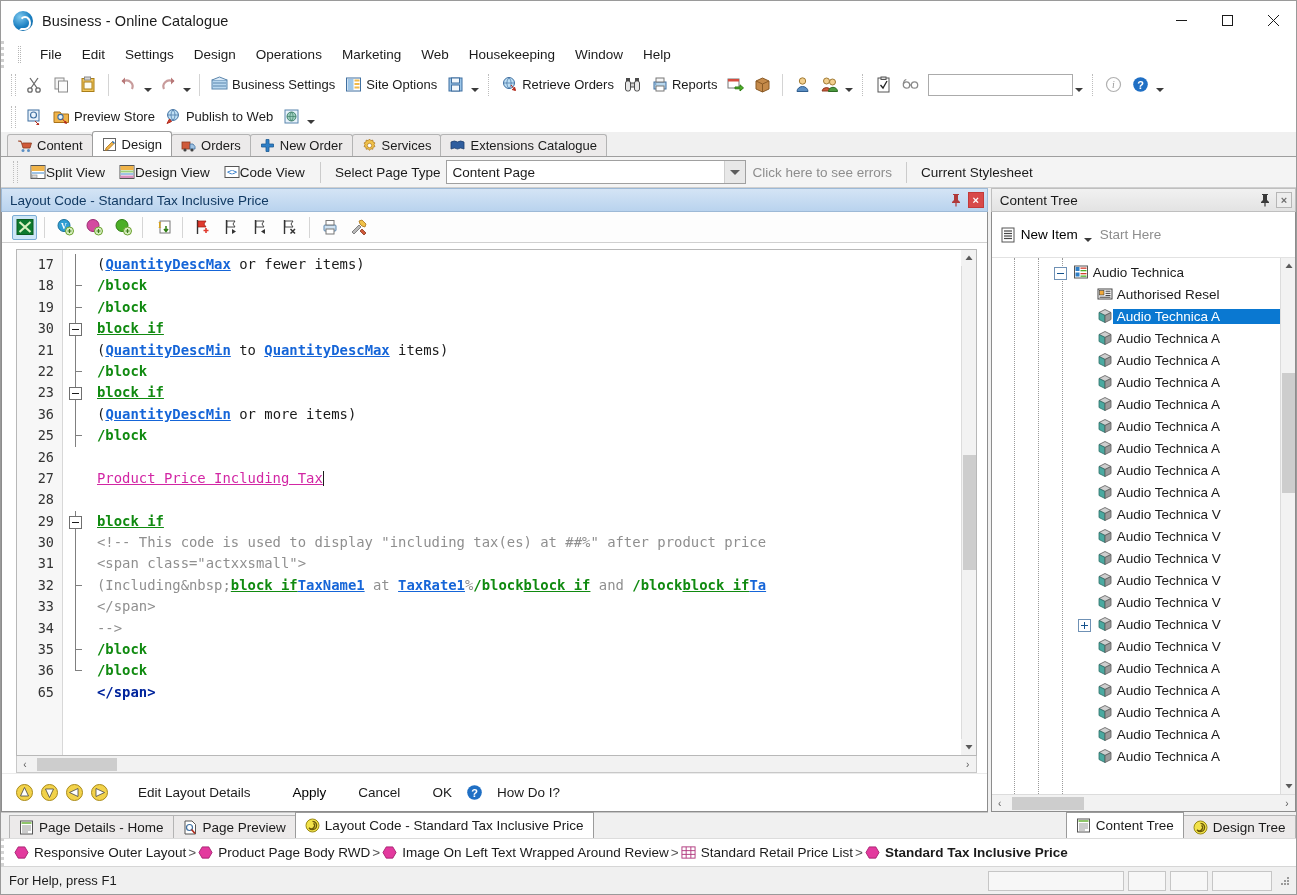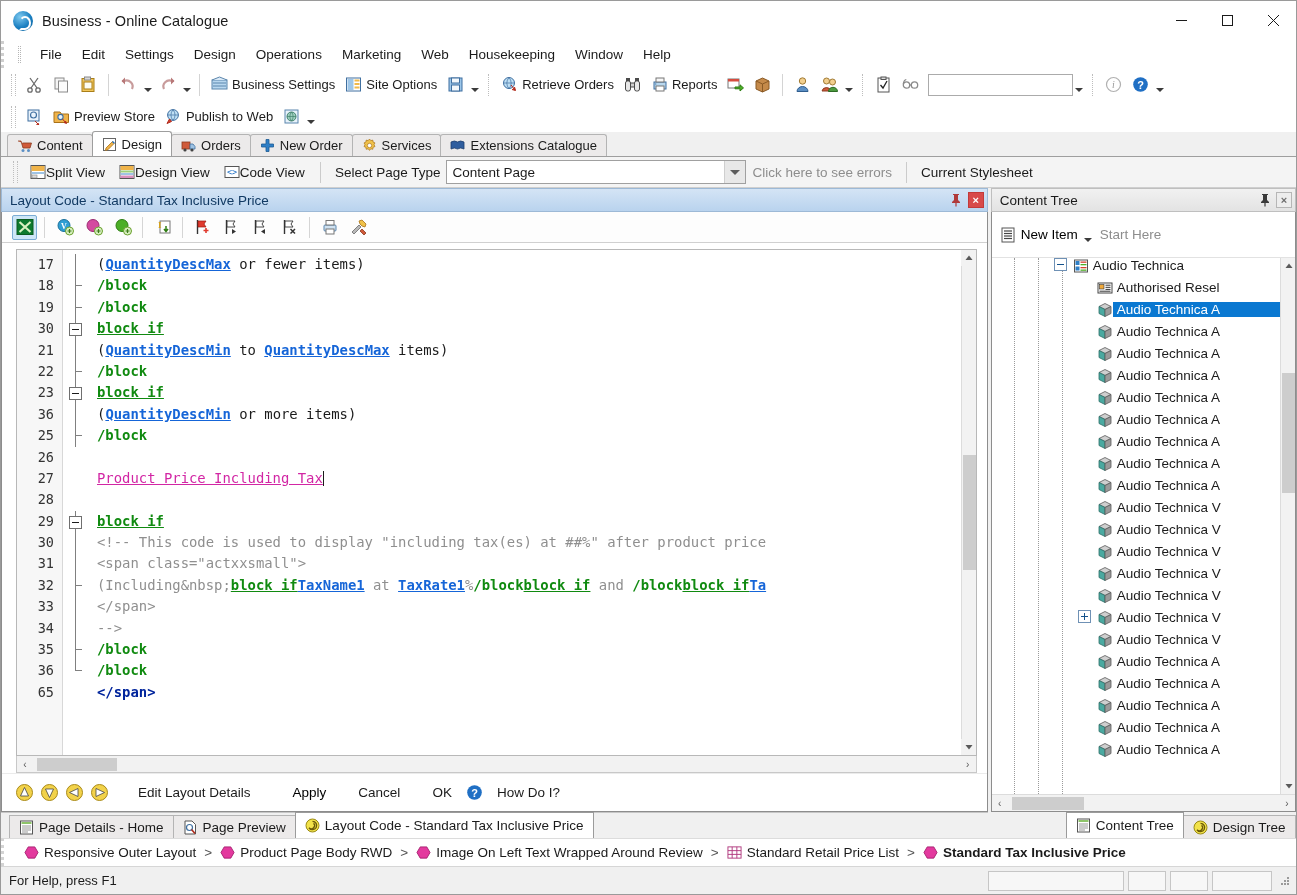"Audio Technica" .tree-row { align-items: flex-start -> flex-end }
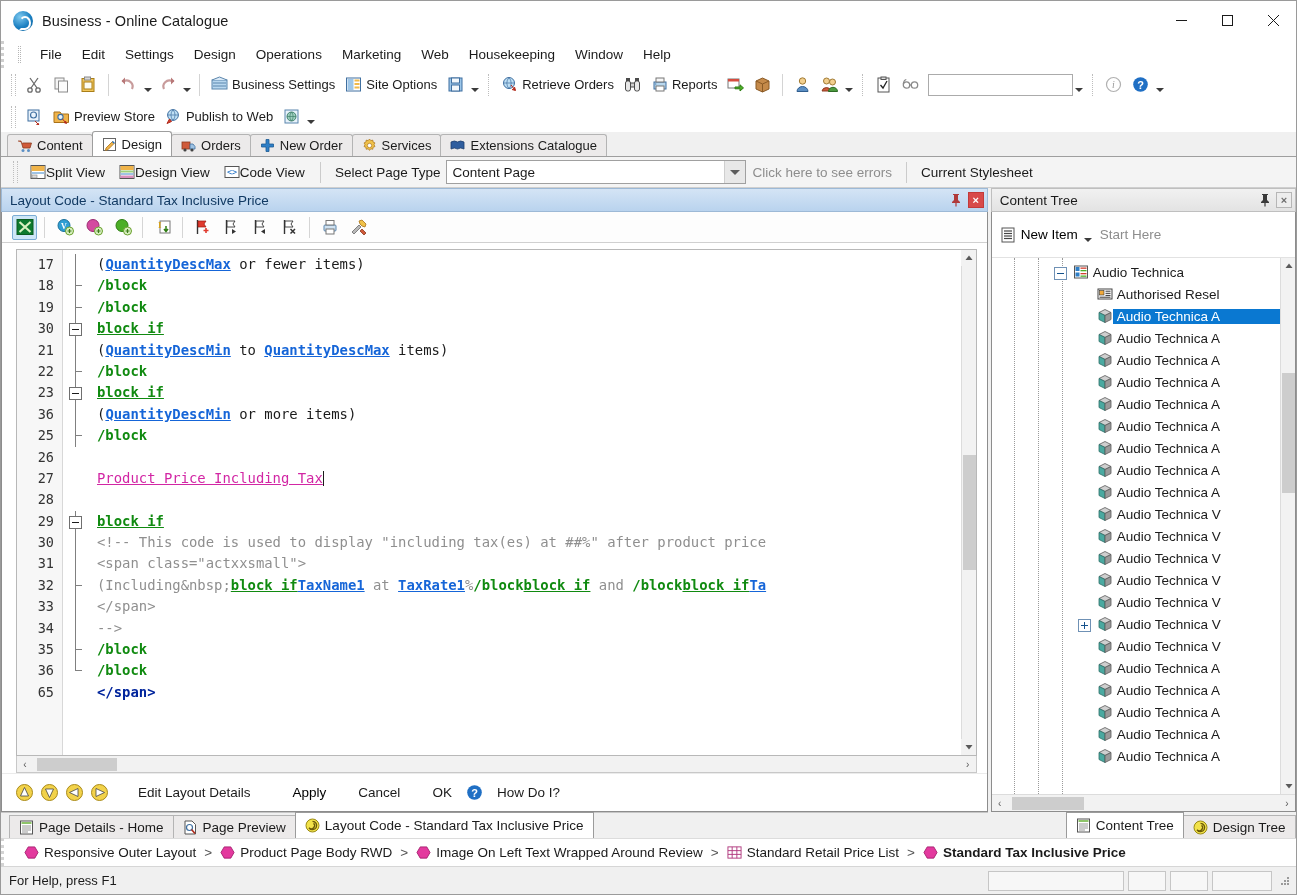"Responsive Outer Layout" .breadcrumb { gap: 6px -> none; padding-left: 20px -> 10px }
